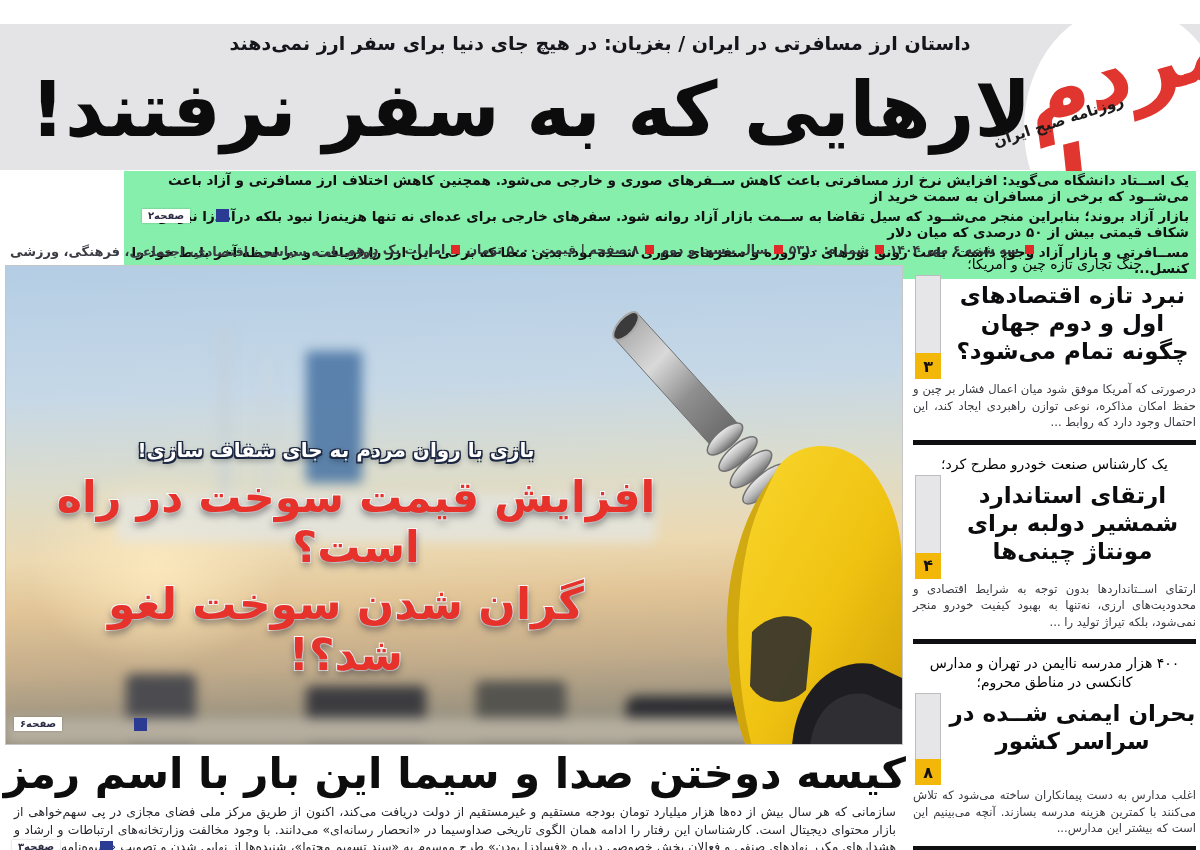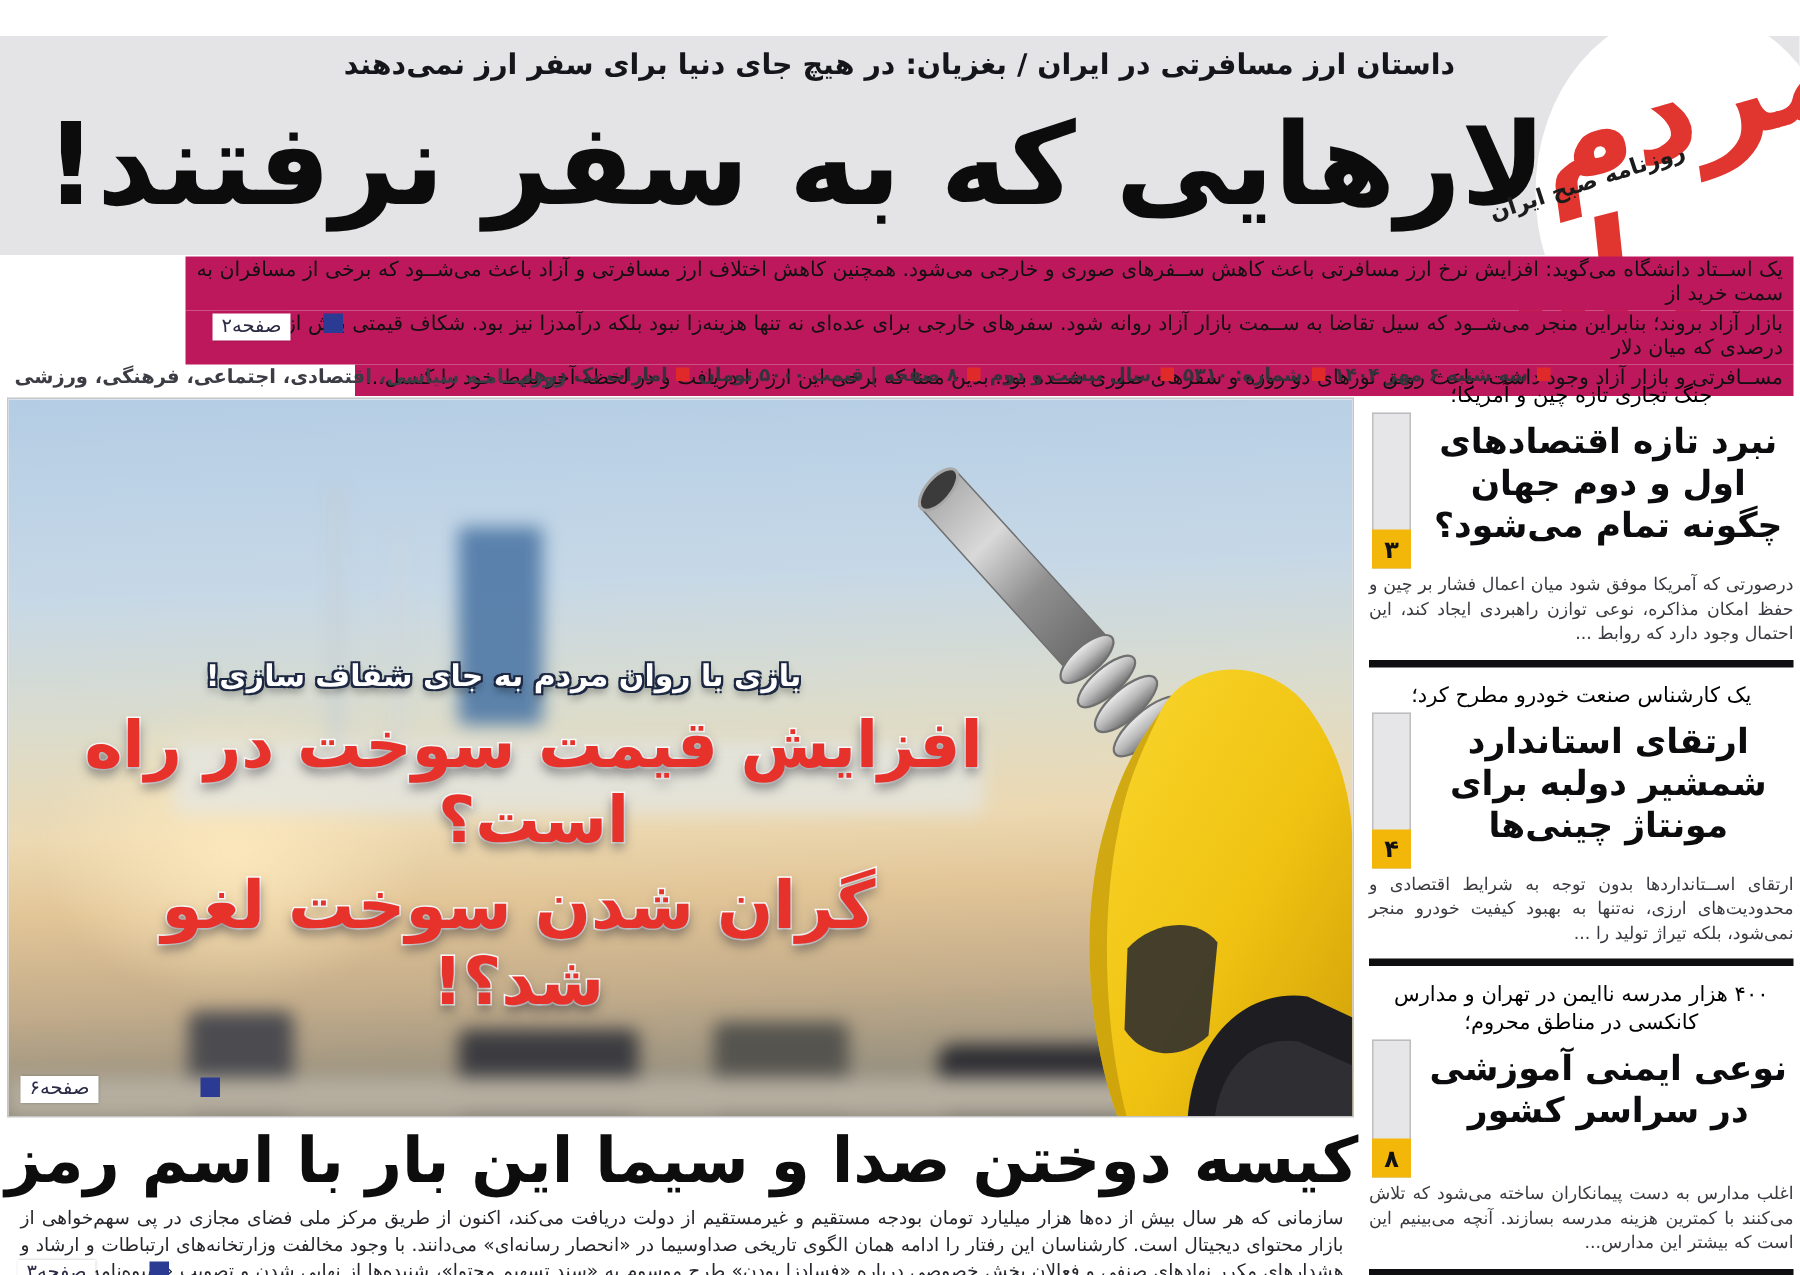"یک اســتاد دانشگاه می‌گوید: افزایش" .lead span.lead-line { background: #be185d -> #86efac; font-weight: 400 -> 700 }
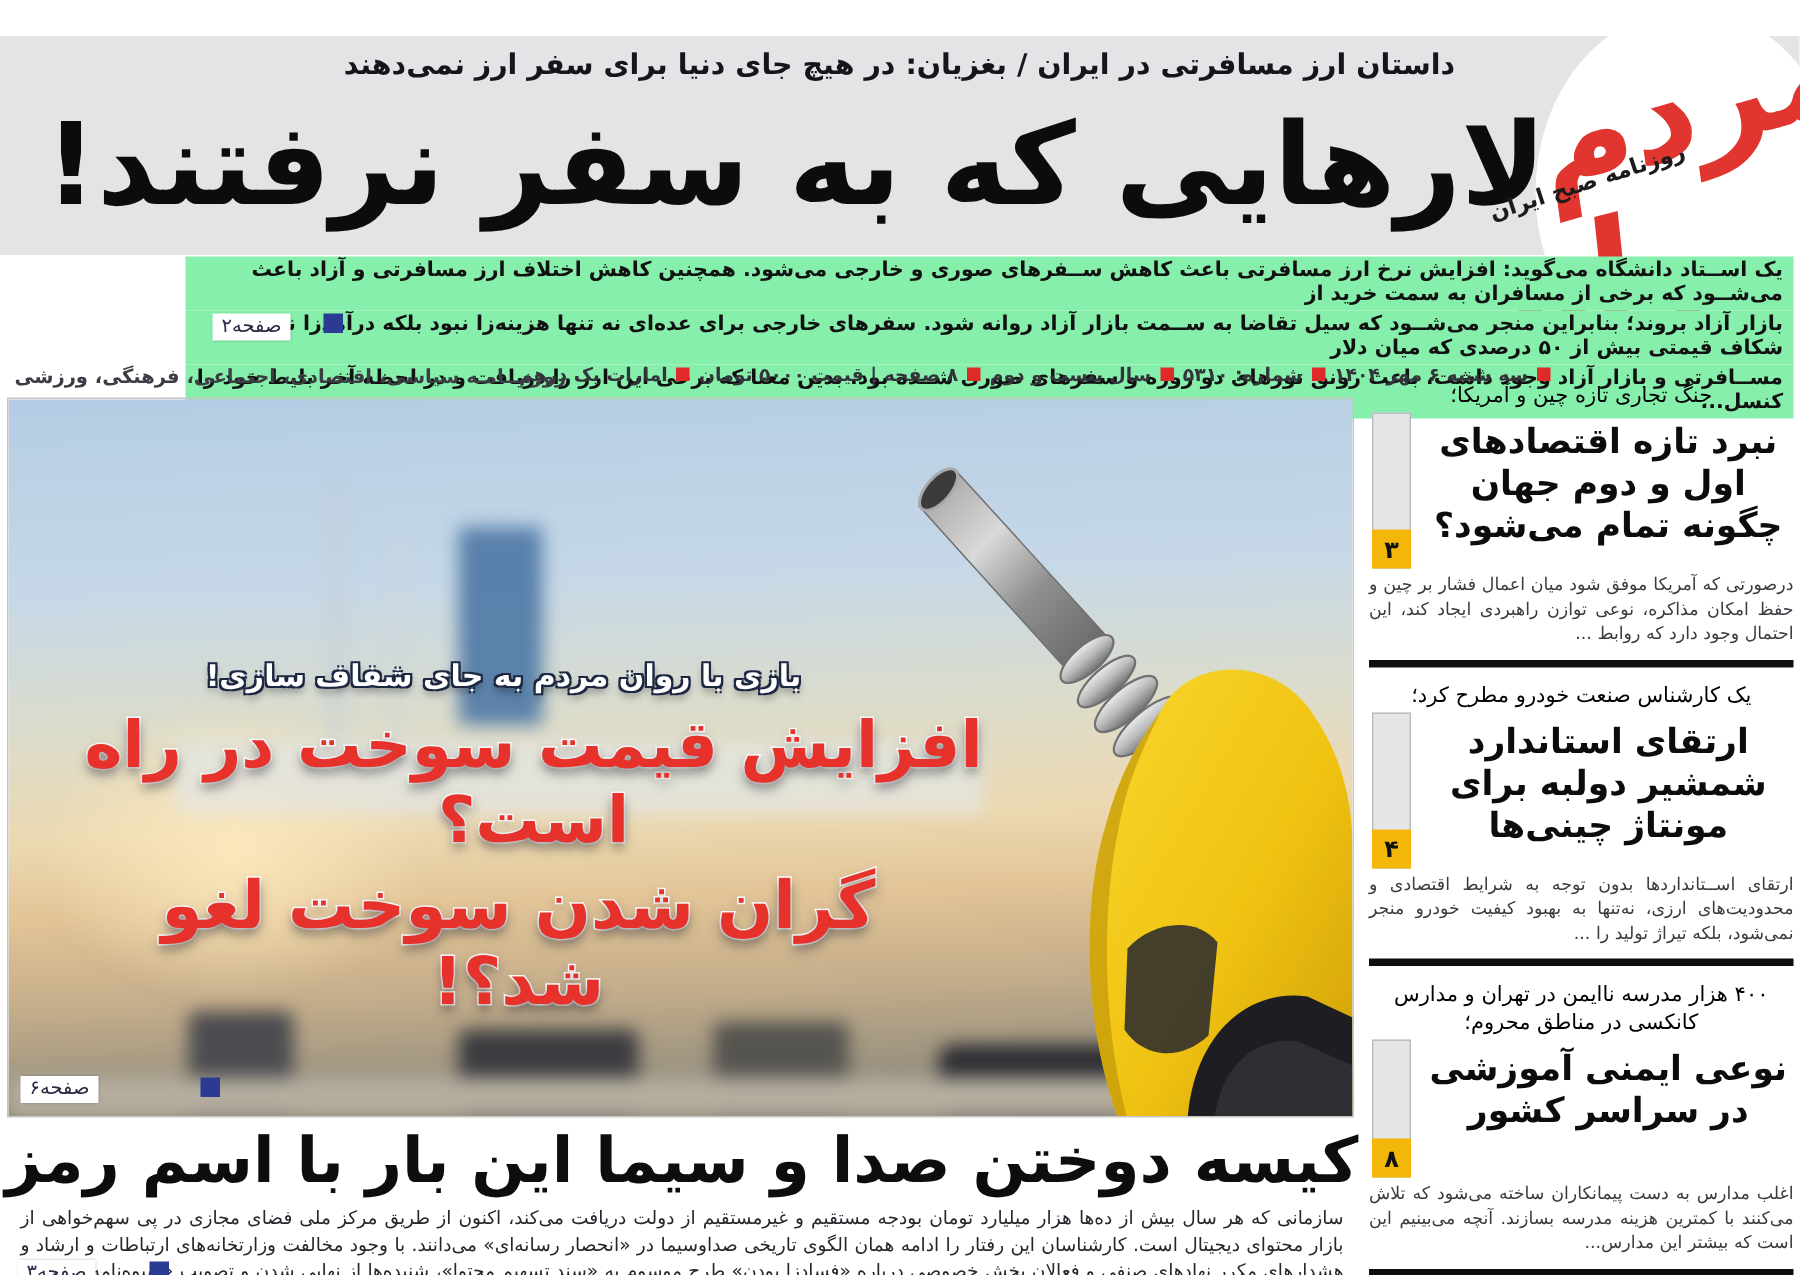"صفحه۲" .page-badge { font-size: 13px -> 10px; font-weight: 400 -> 700 }
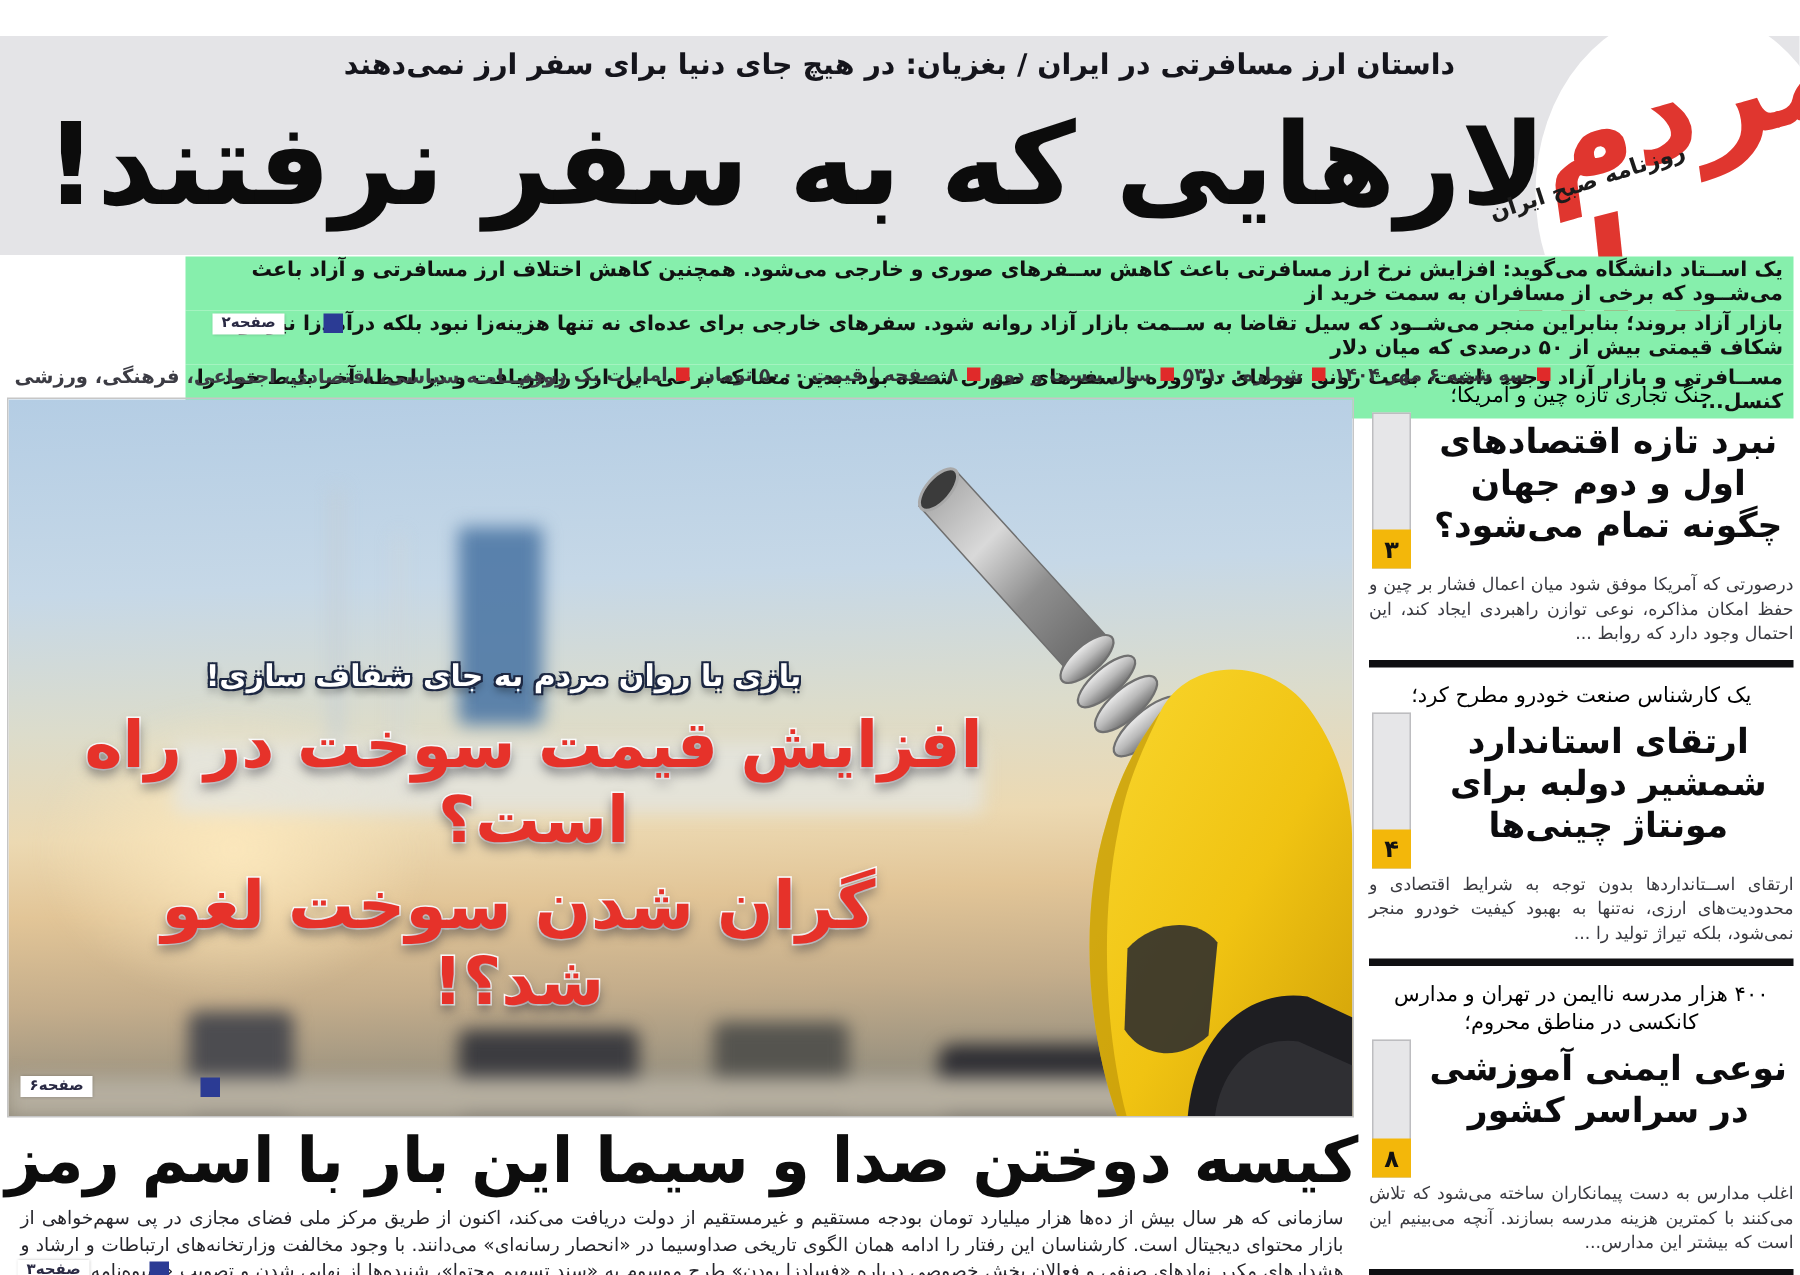"نوعی ایمنی آموزشی در سراسر" div.sb-headline { text: نوعی ایمنی آموزشی -> بحران ایمنی شــده }
